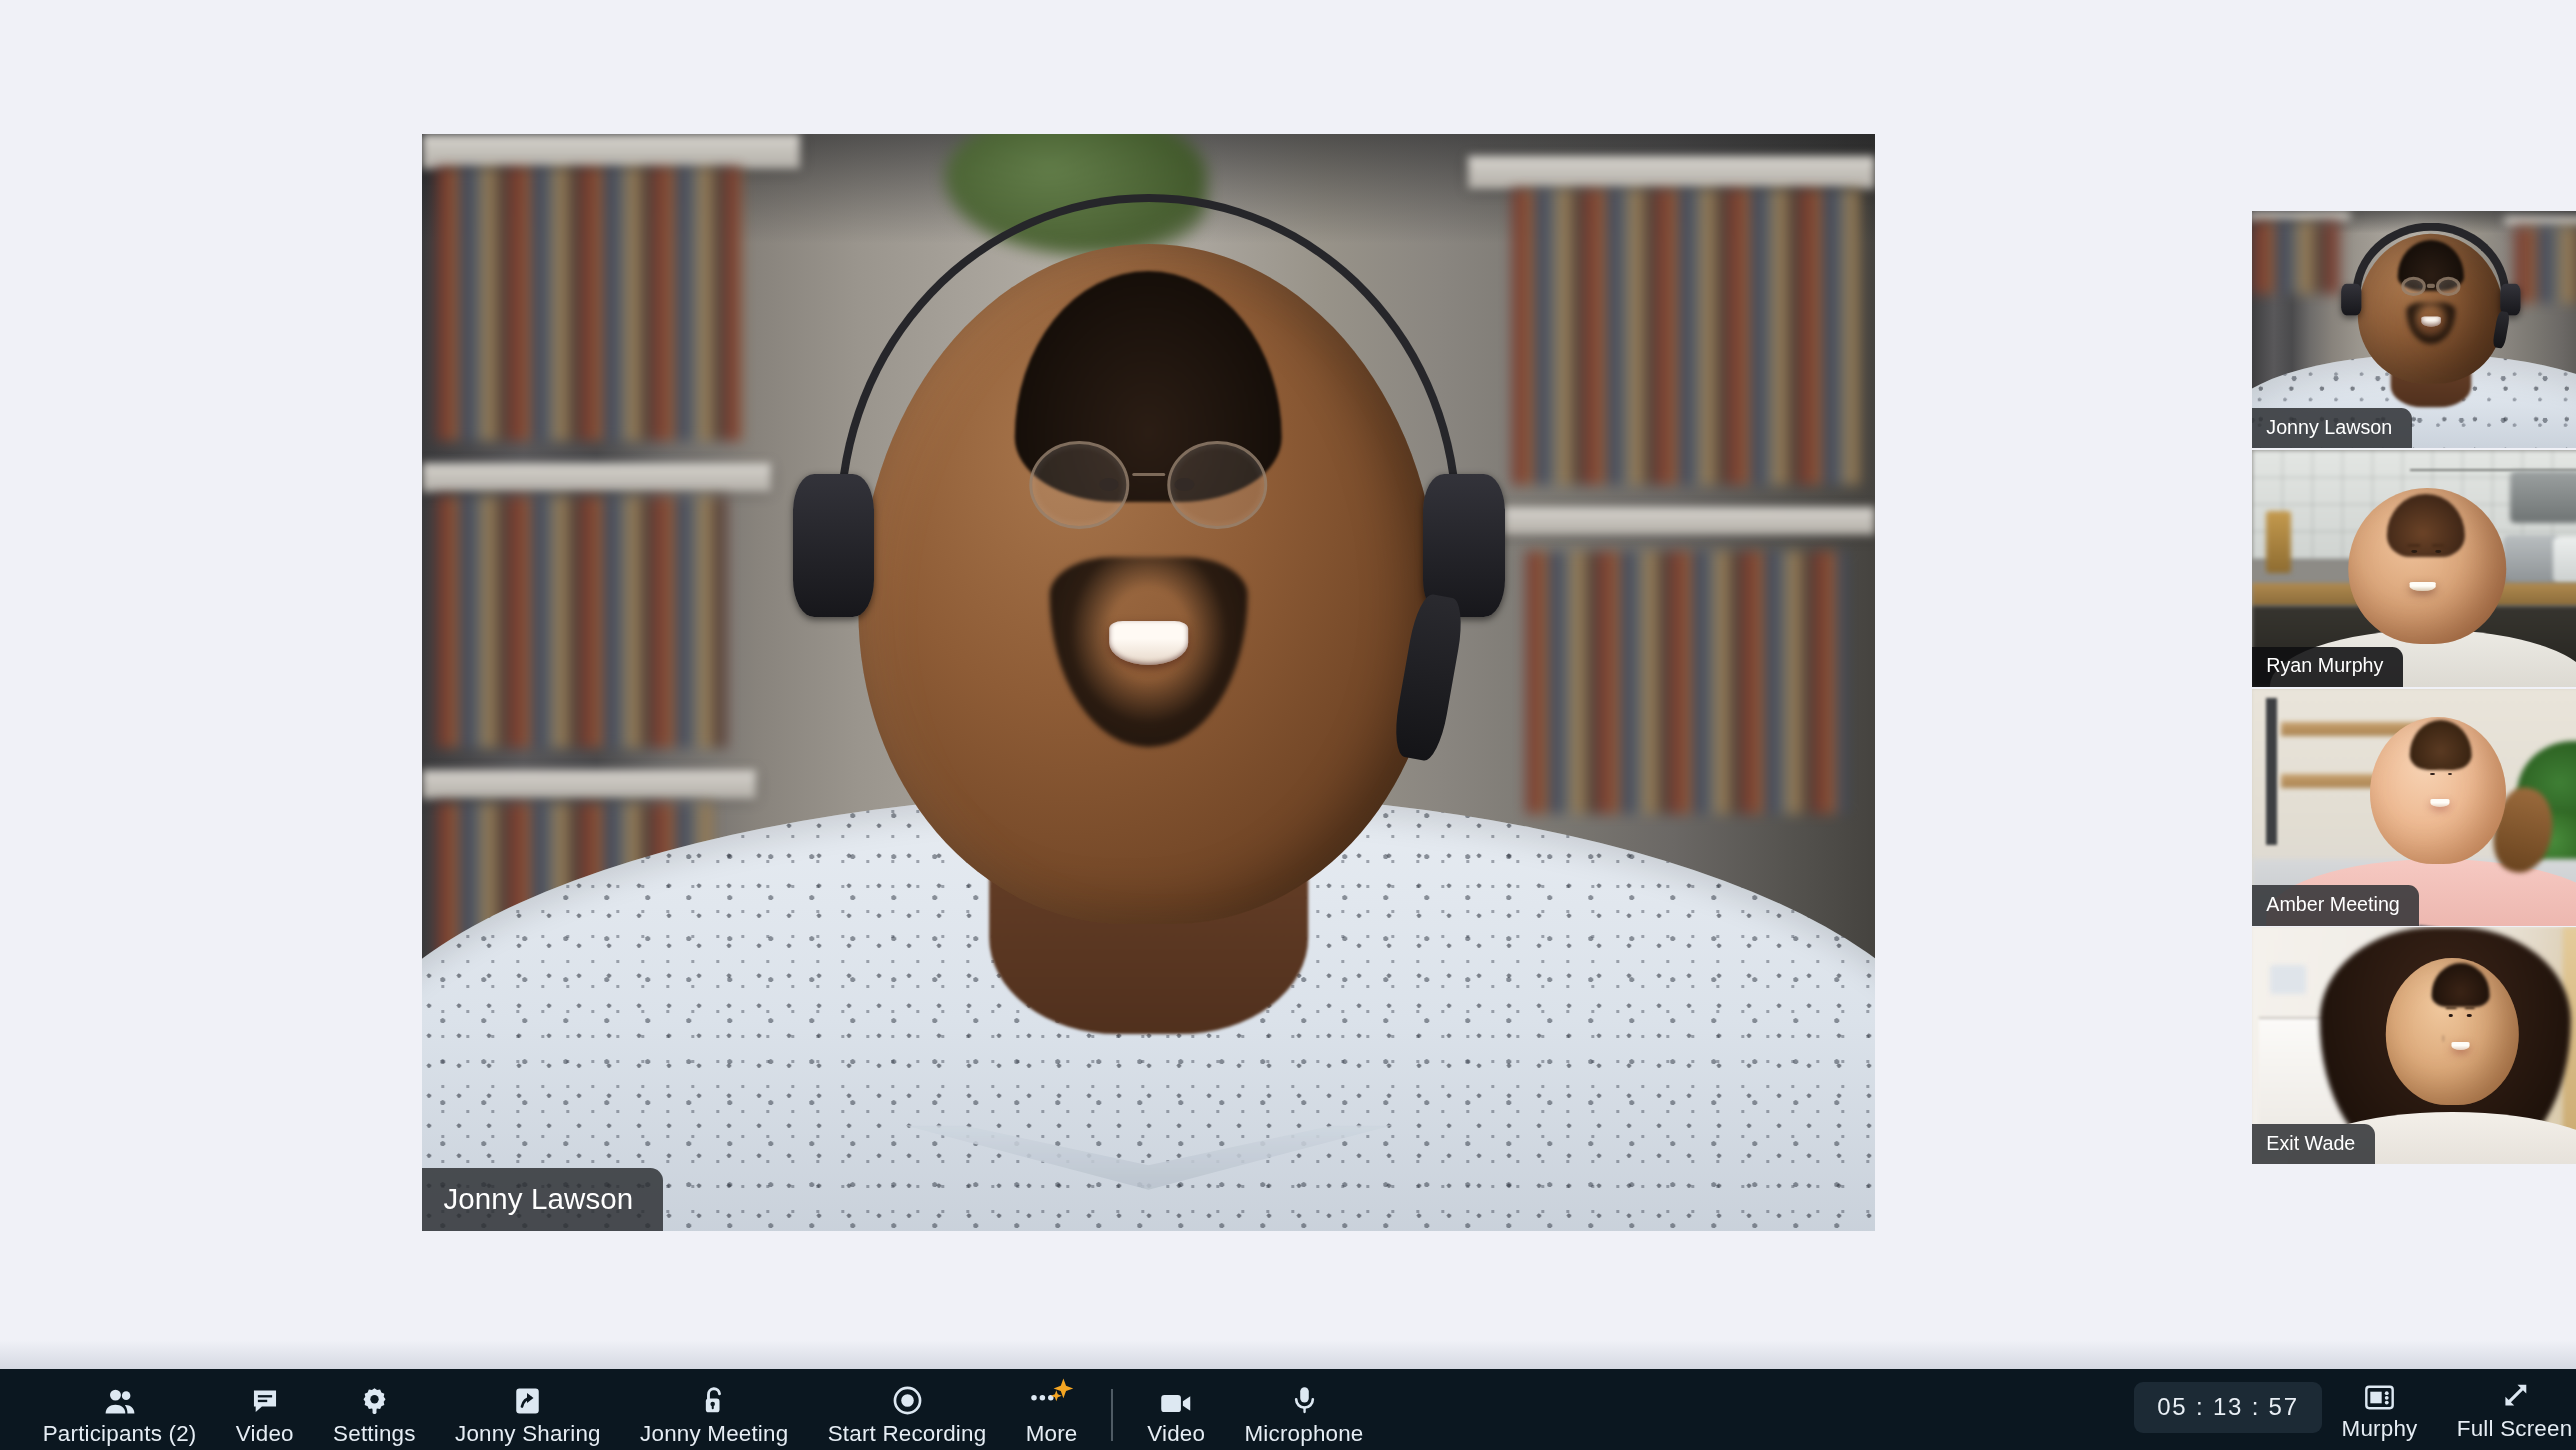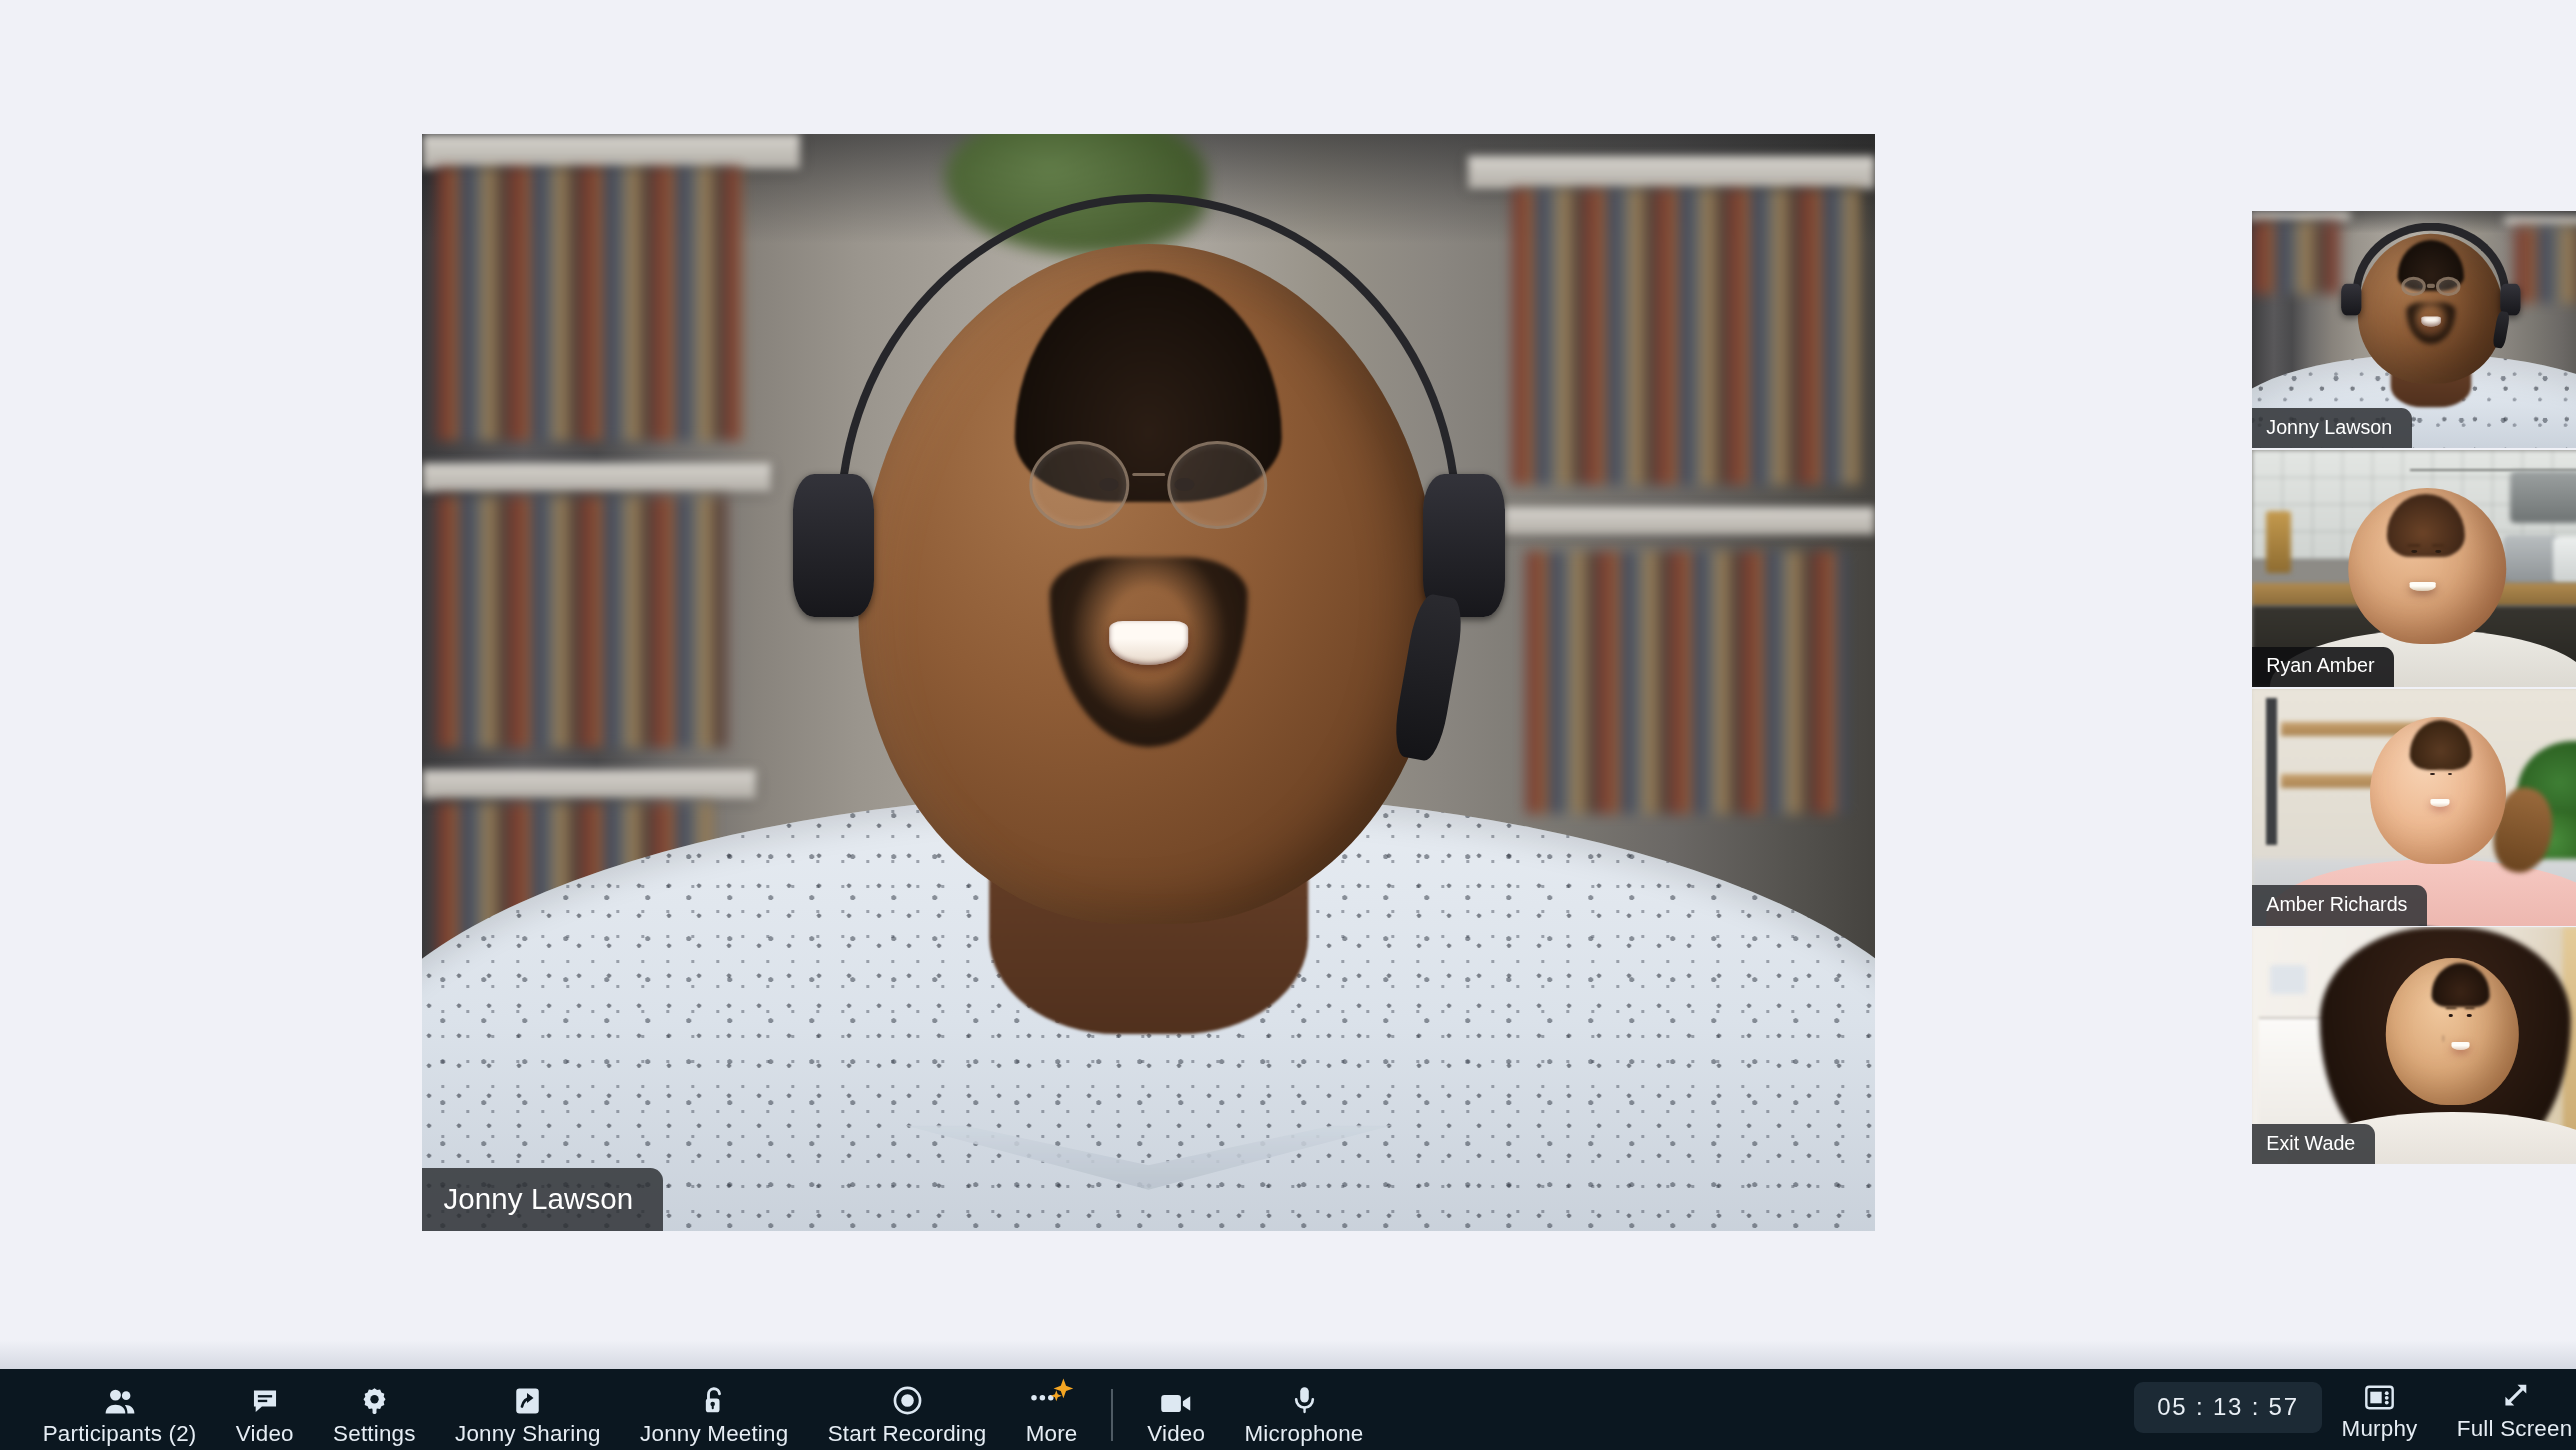"Ryan Amber" div.thumb-name { text: Amber -> Murphy }
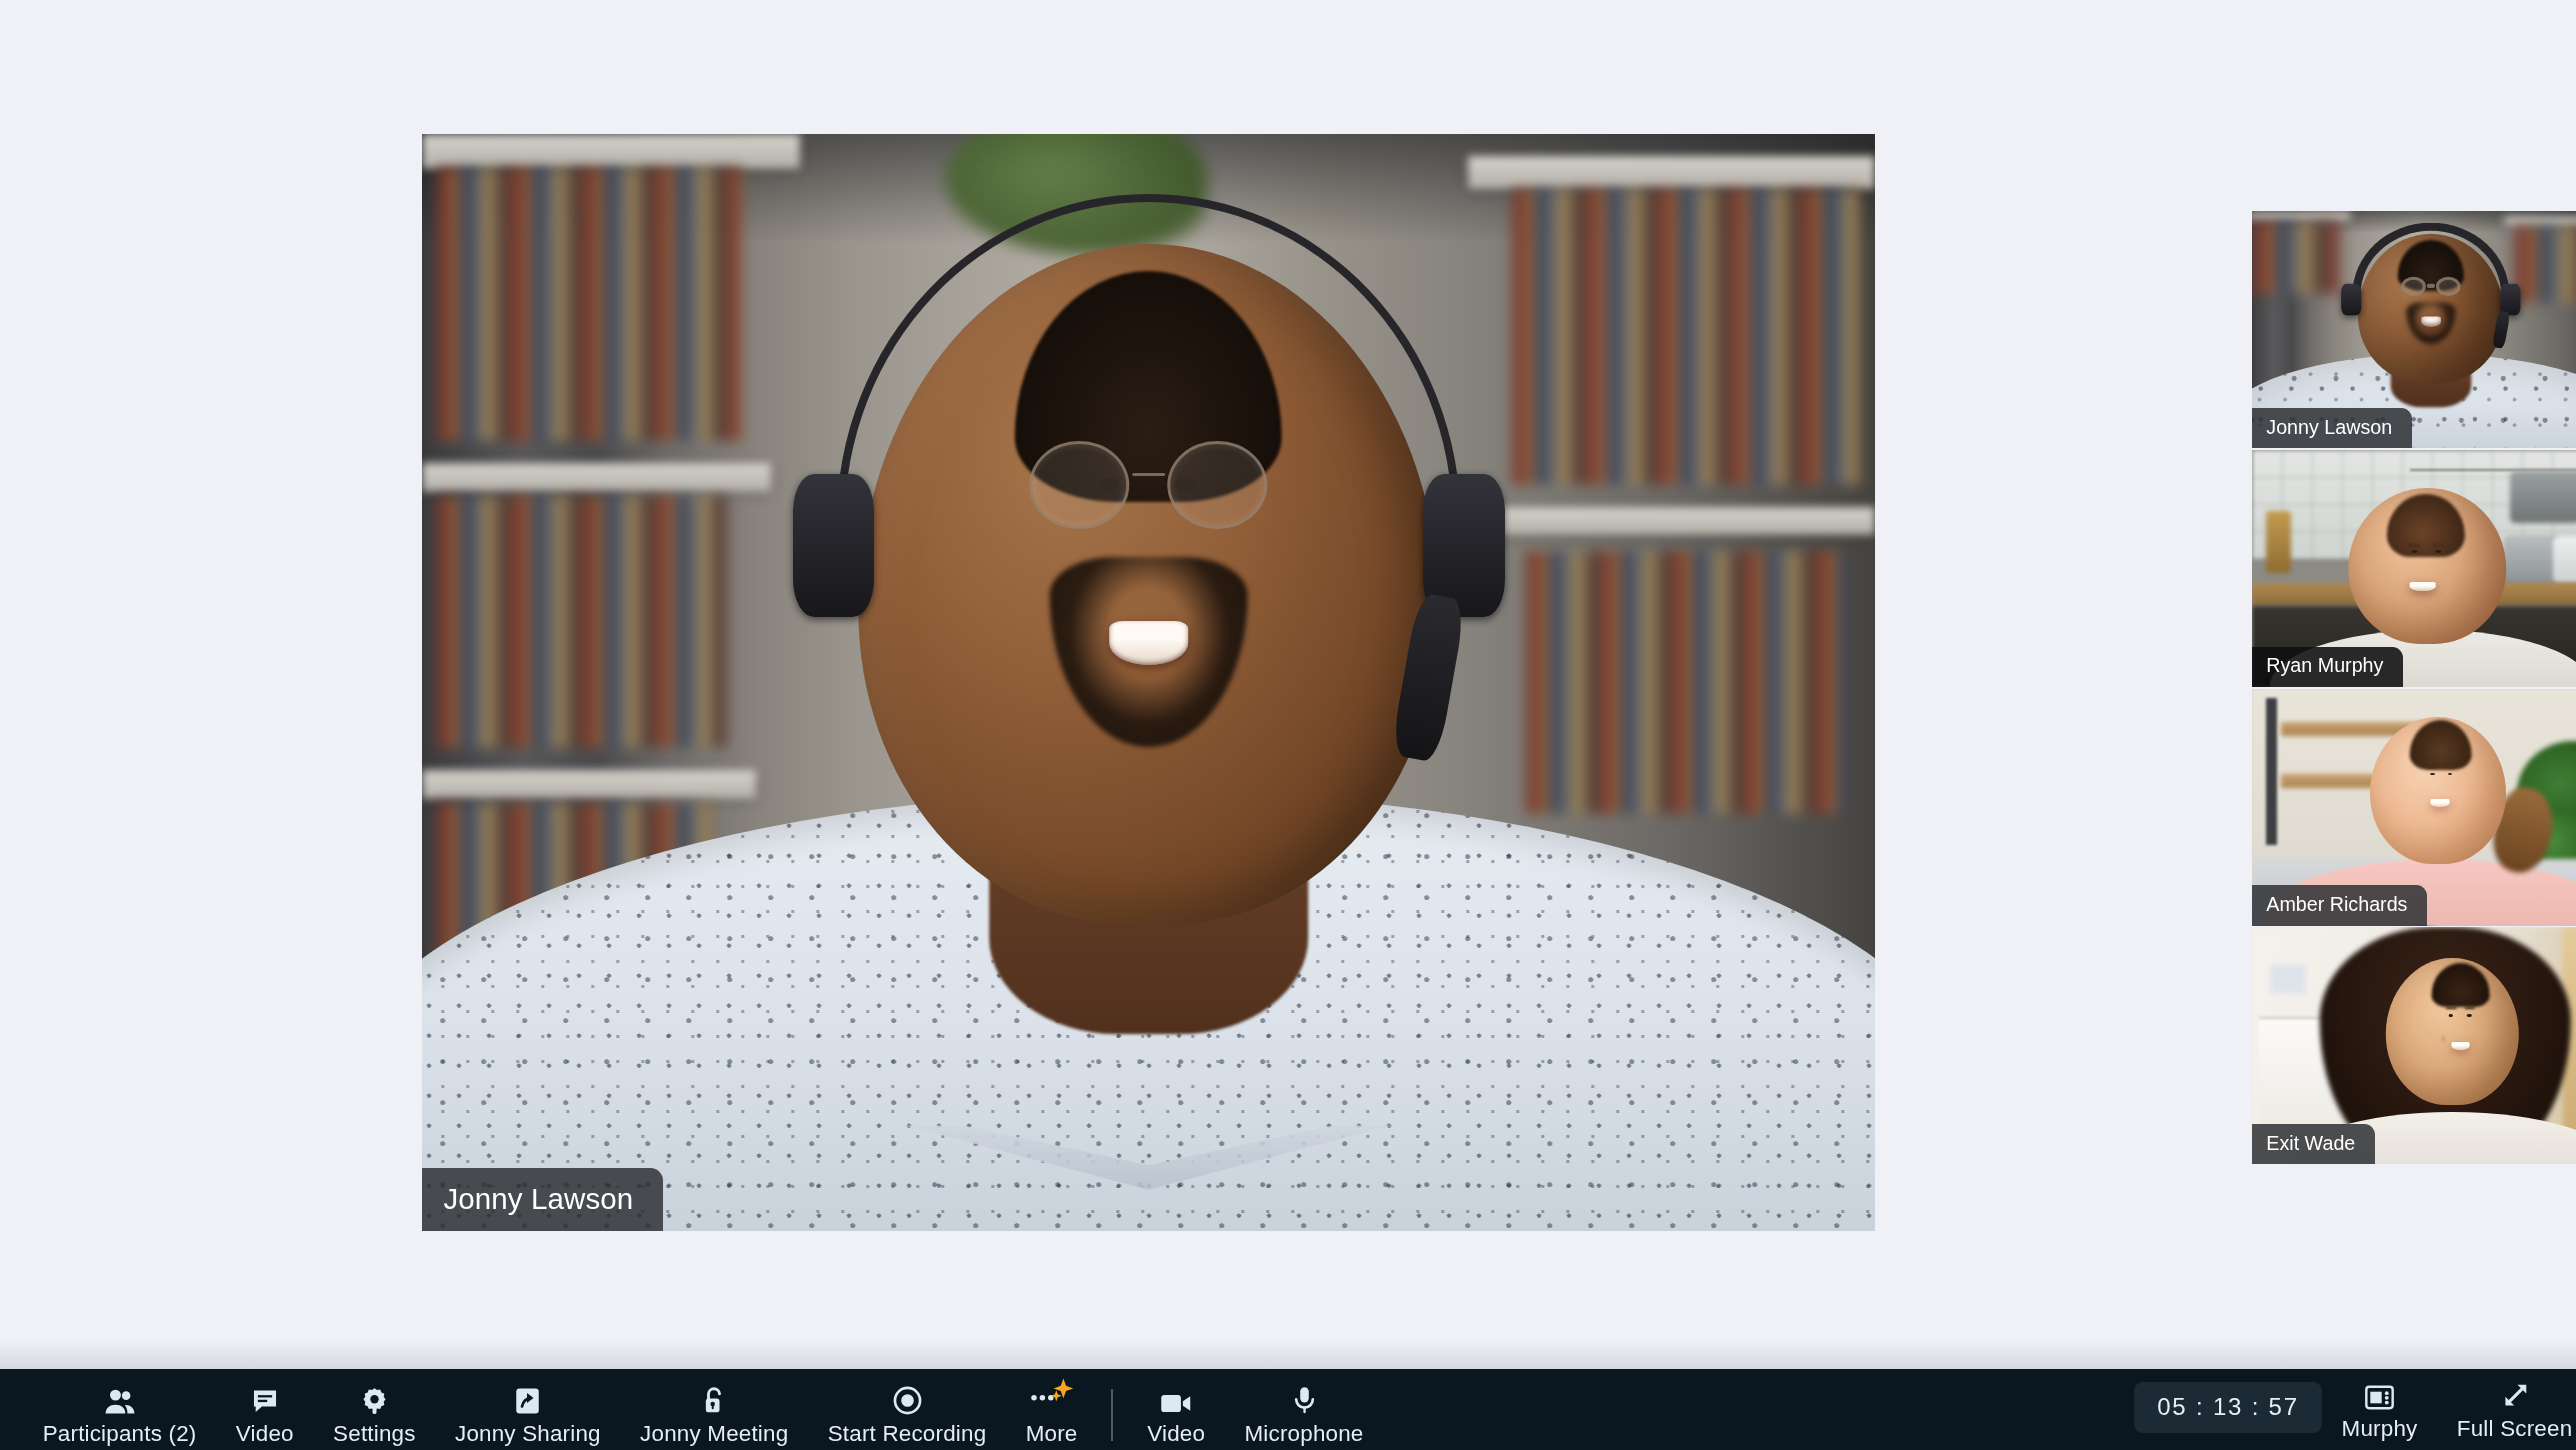"Amber Richards" div.thumb-name { text: Richards -> Meeting }
